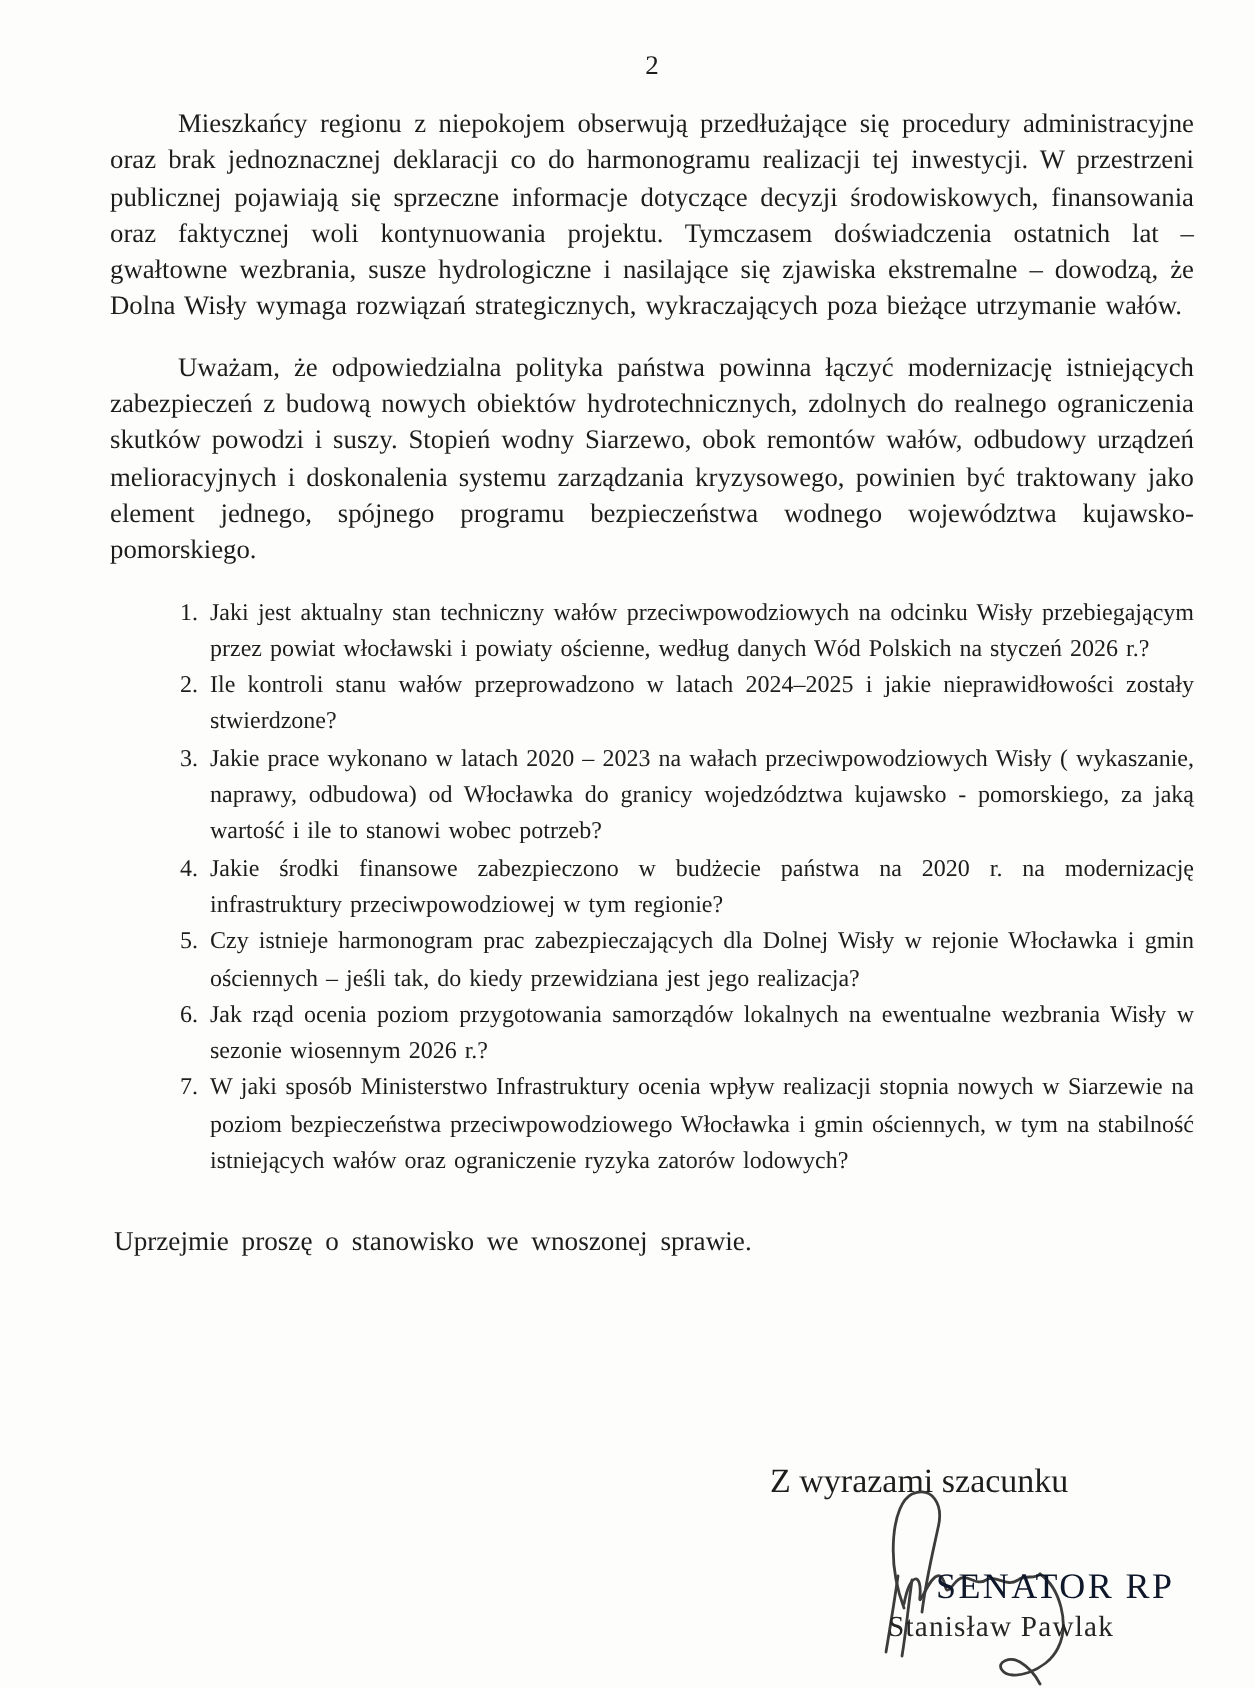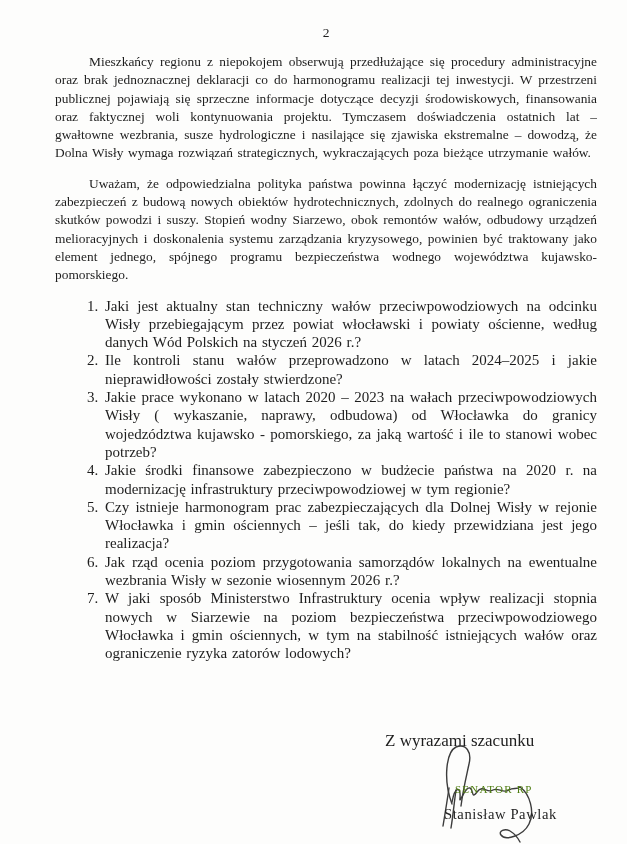"Jaki jest aktualny stan techniczny" ol.questions { font-size: 15px -> 12px }
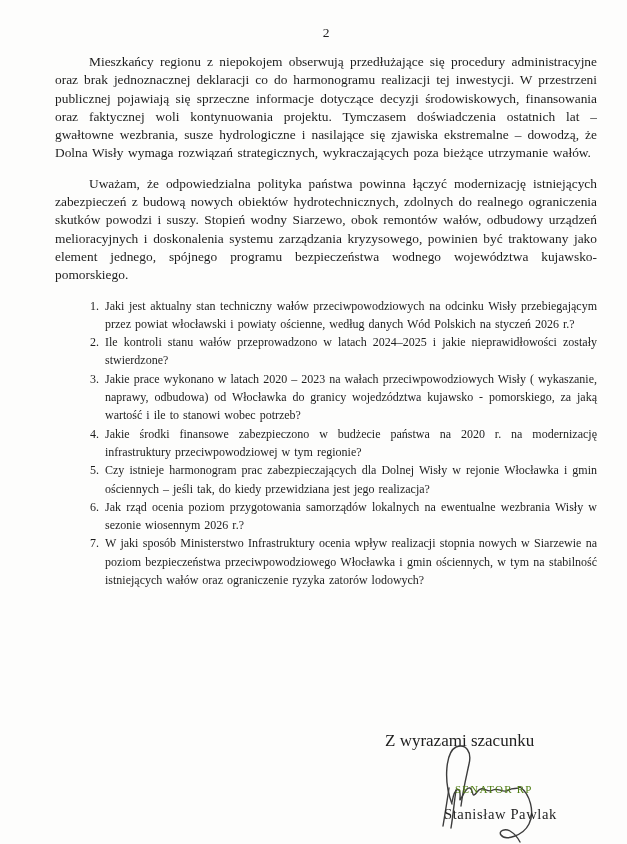"Uprzejmie proszę o stanowisko we" p.closing-request { html: none -> <p>Uprzejmie proszę o stanowisko we wnoszonej sprawie.</p> }
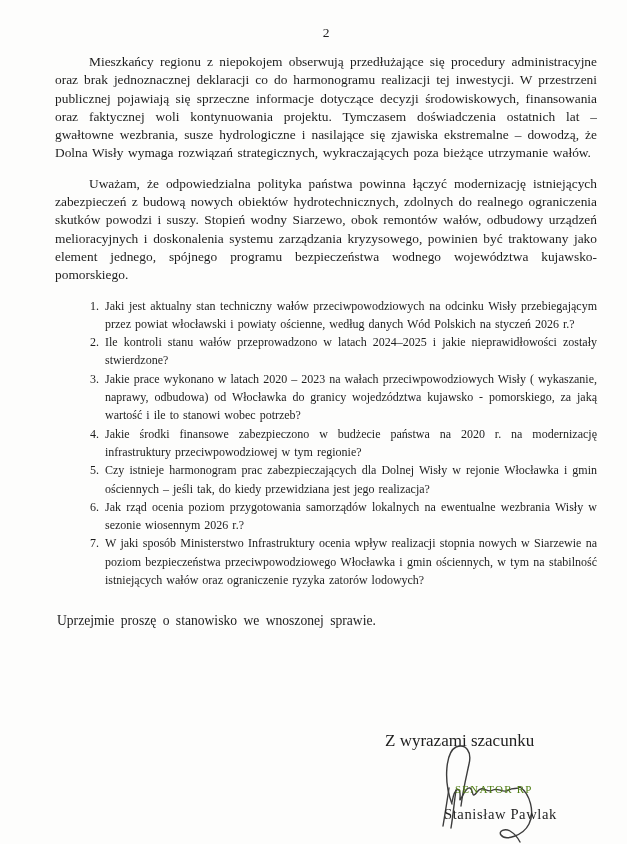"SENATOR RP" .signer-title { color: #4d7c0f -> #0f172a; font-size: 11px -> 18px; left: 455px -> 468px }
